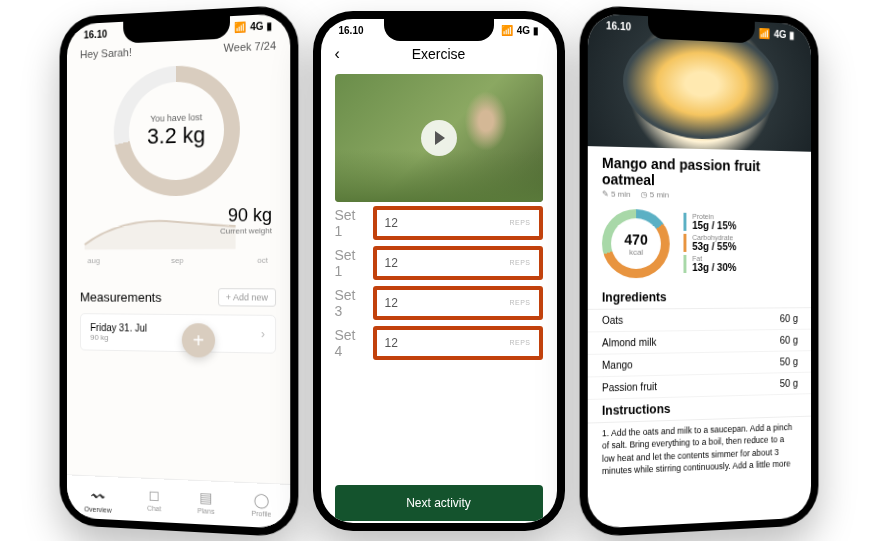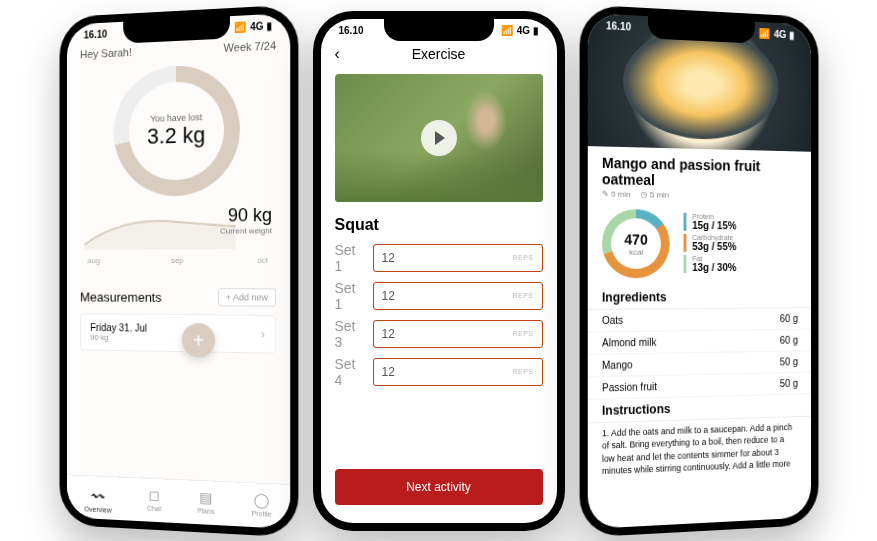"Squat" div.ex-name { html: <div>Squat</div> -> none }
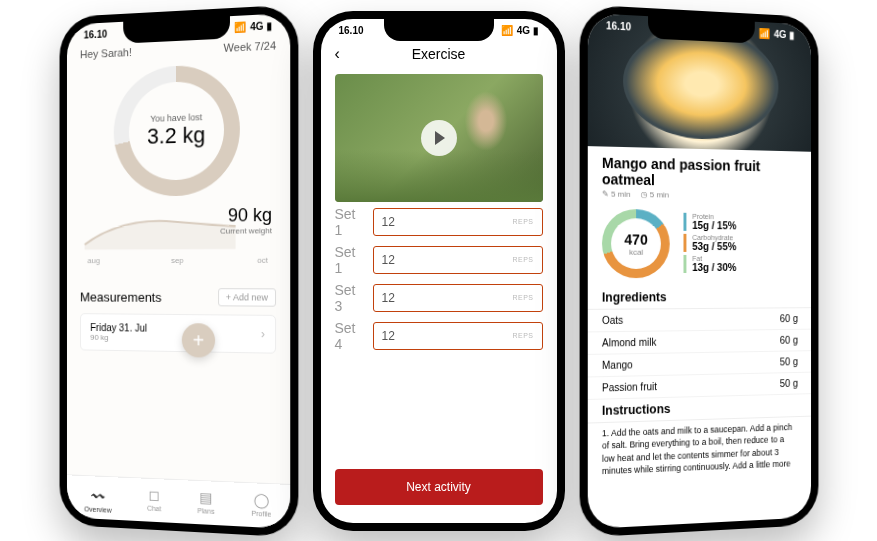"12" .set-inp { border: 1px solid #c2410c -> 4px solid #c2410c }
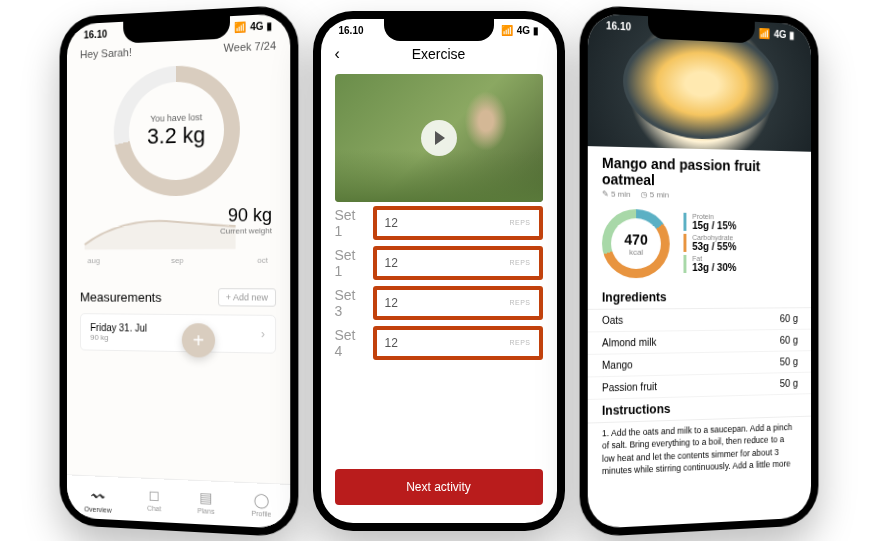"Next activity" .next-btn { background: #b91c1c -> #14532d; margin: 0 14px 18px -> 0 14px 2px }
